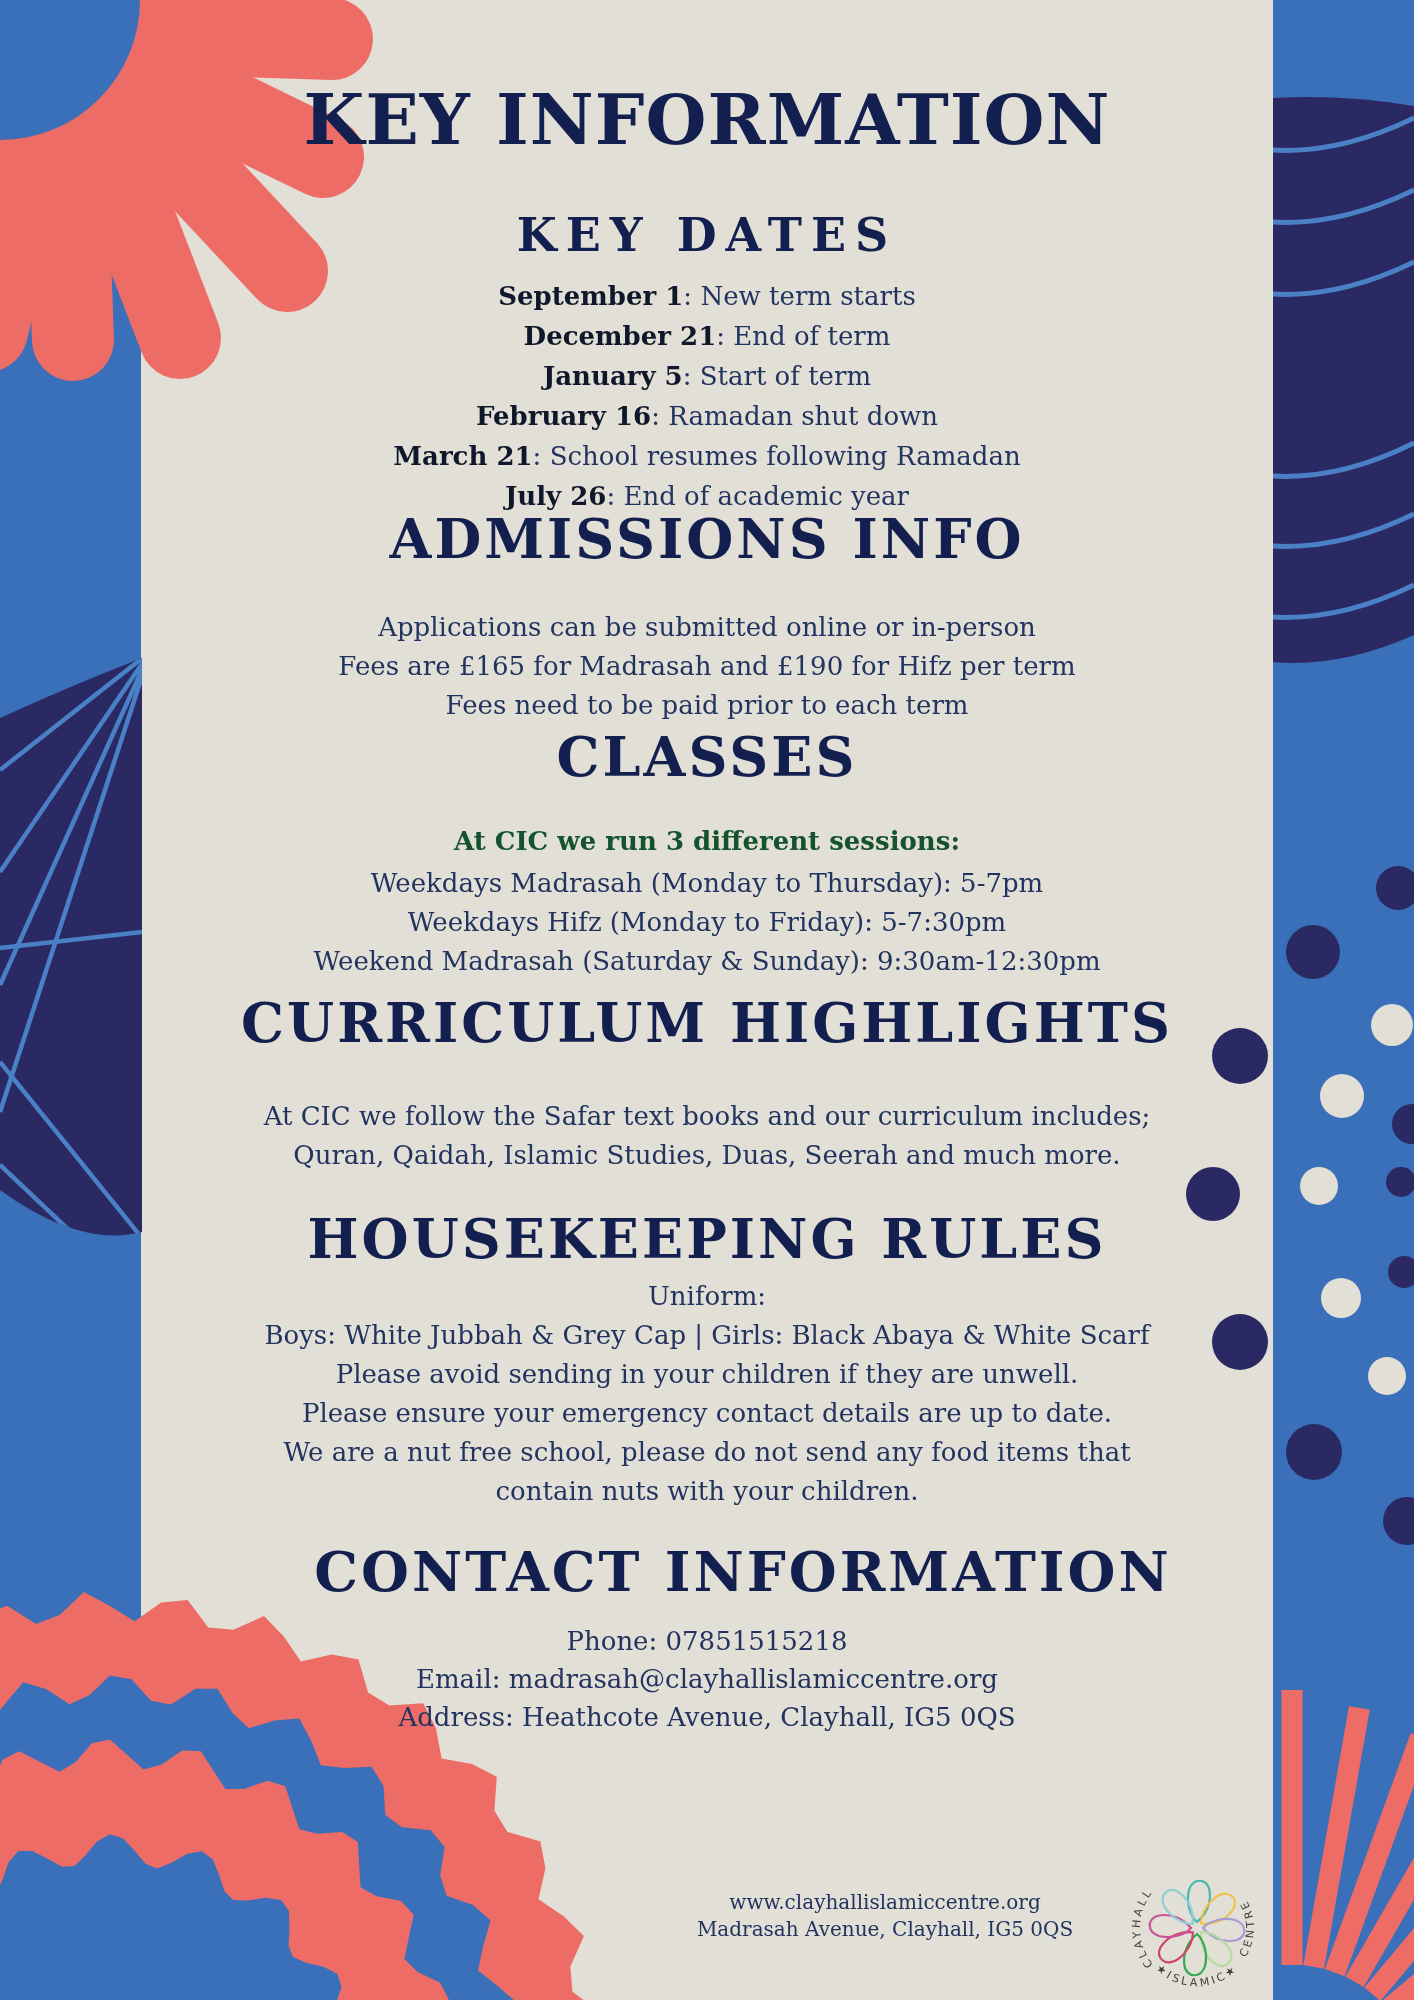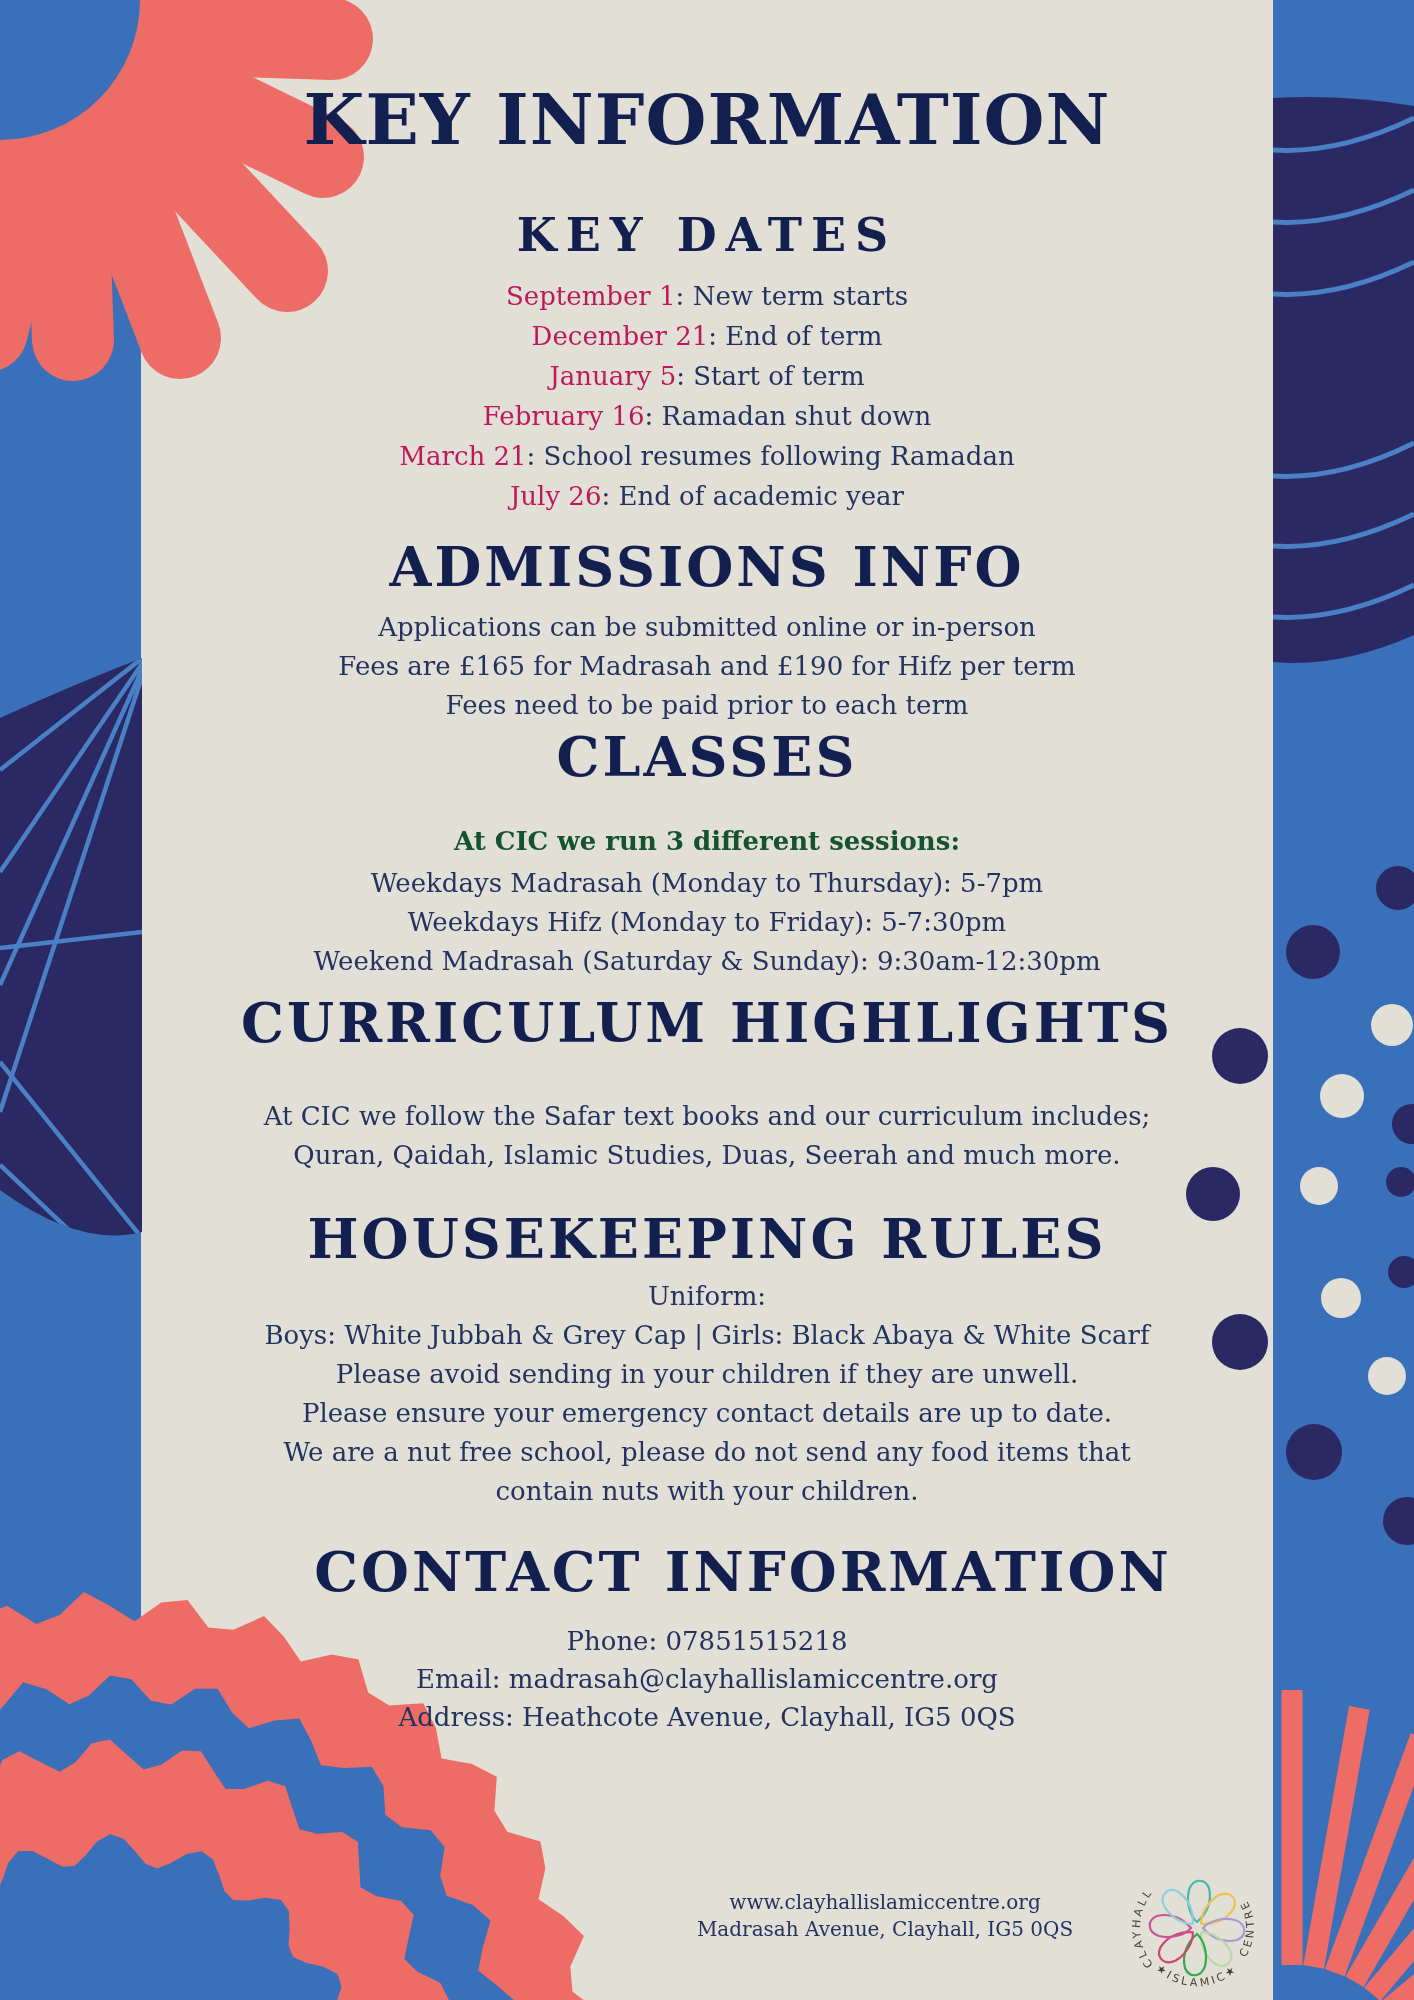"September 1" .b { color: #be185d -> #0f172a; font-weight: normal -> bold }
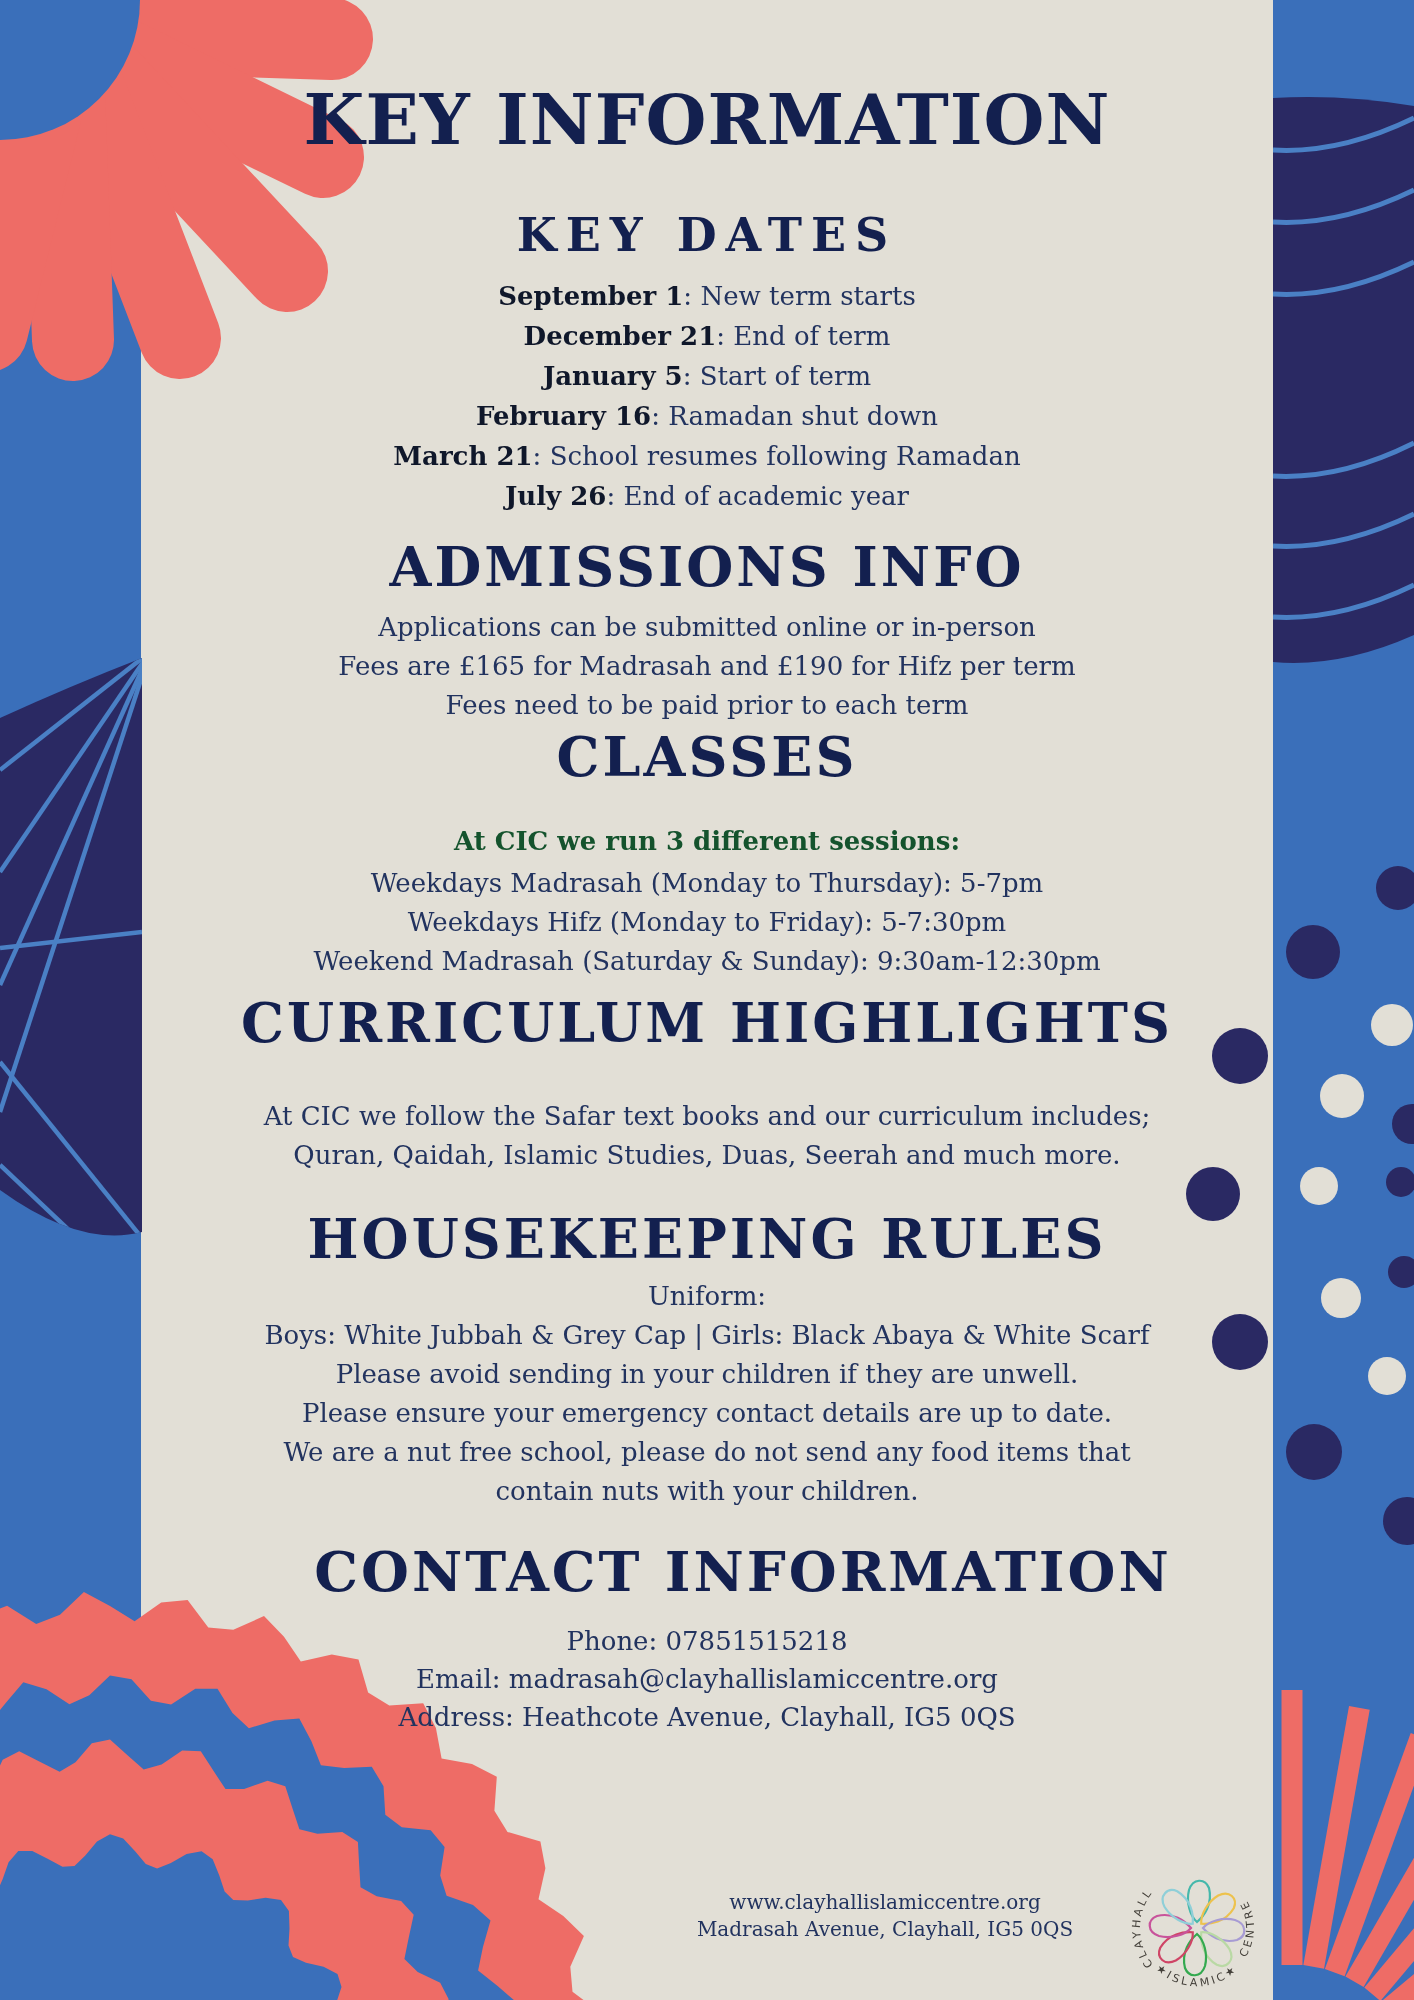"ADMISSIONS INFO" div.sec { top: 540px -> 512px }
